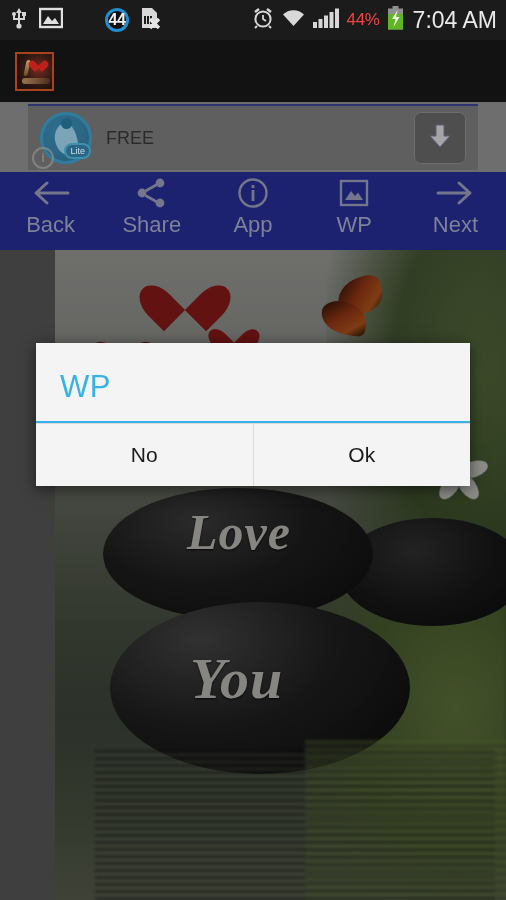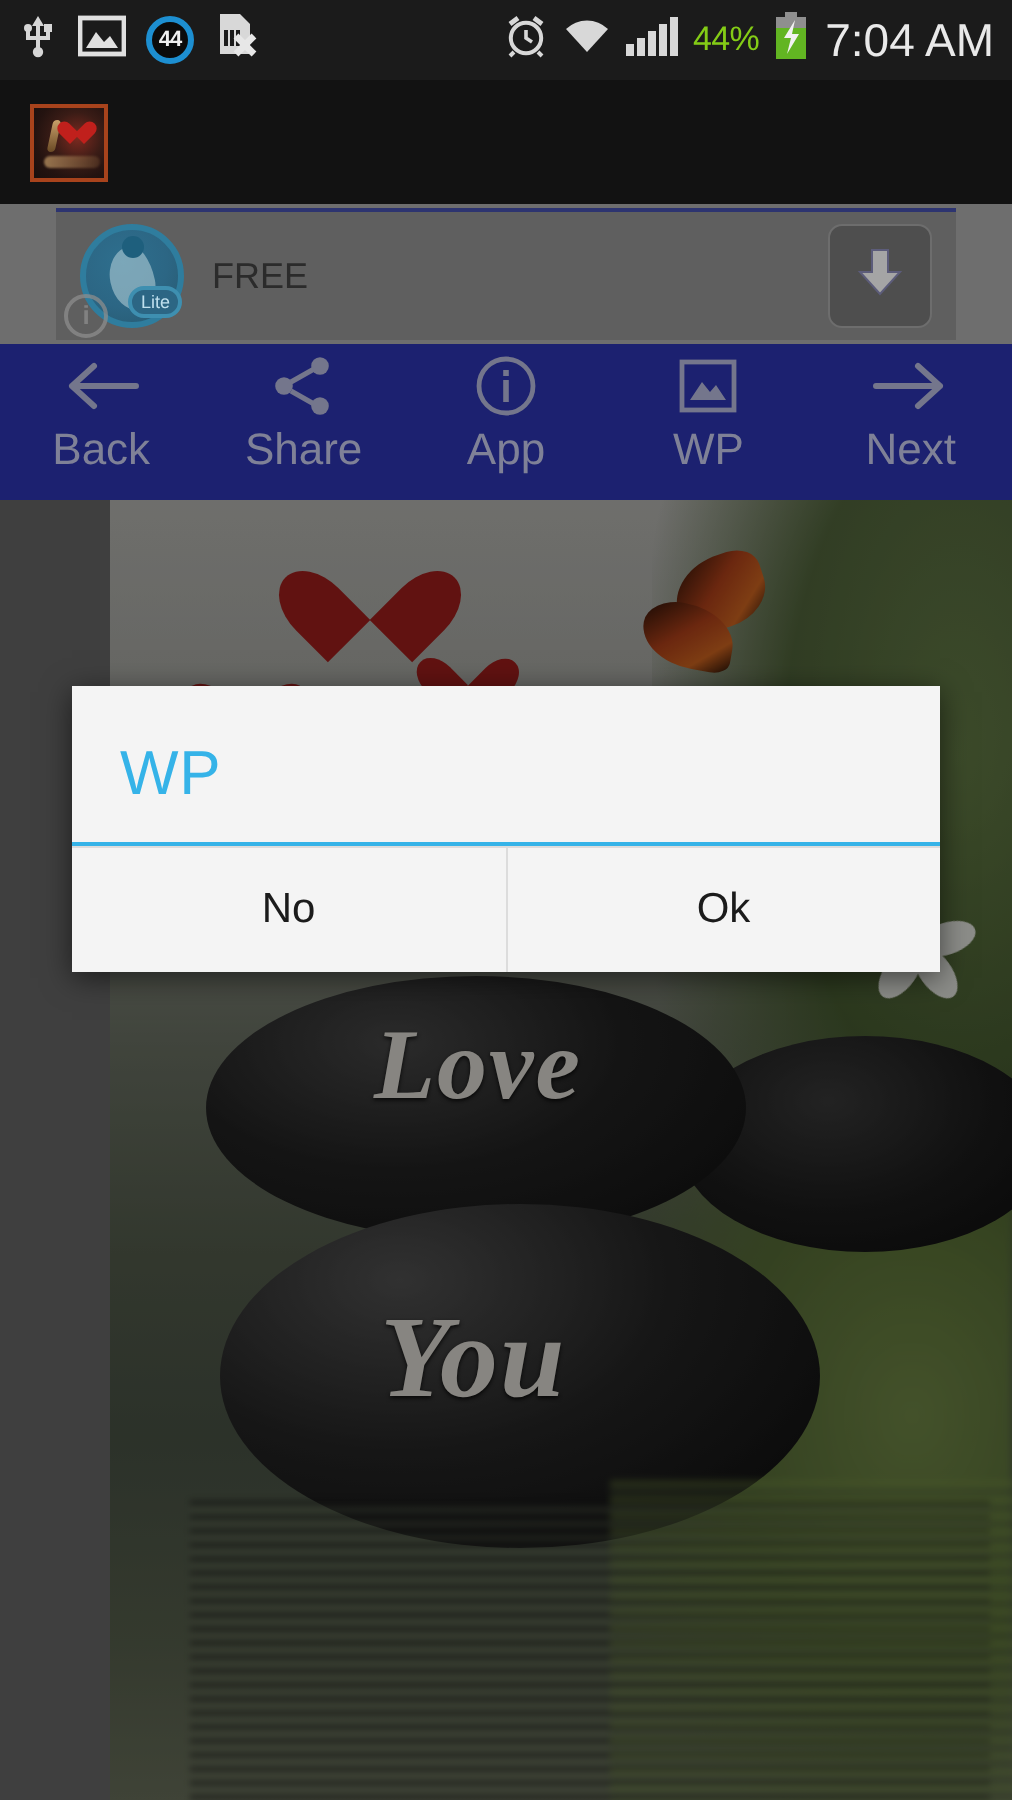"44" .badge44 { font-size: 11px -> 16px; margin-left: none -> 32px }
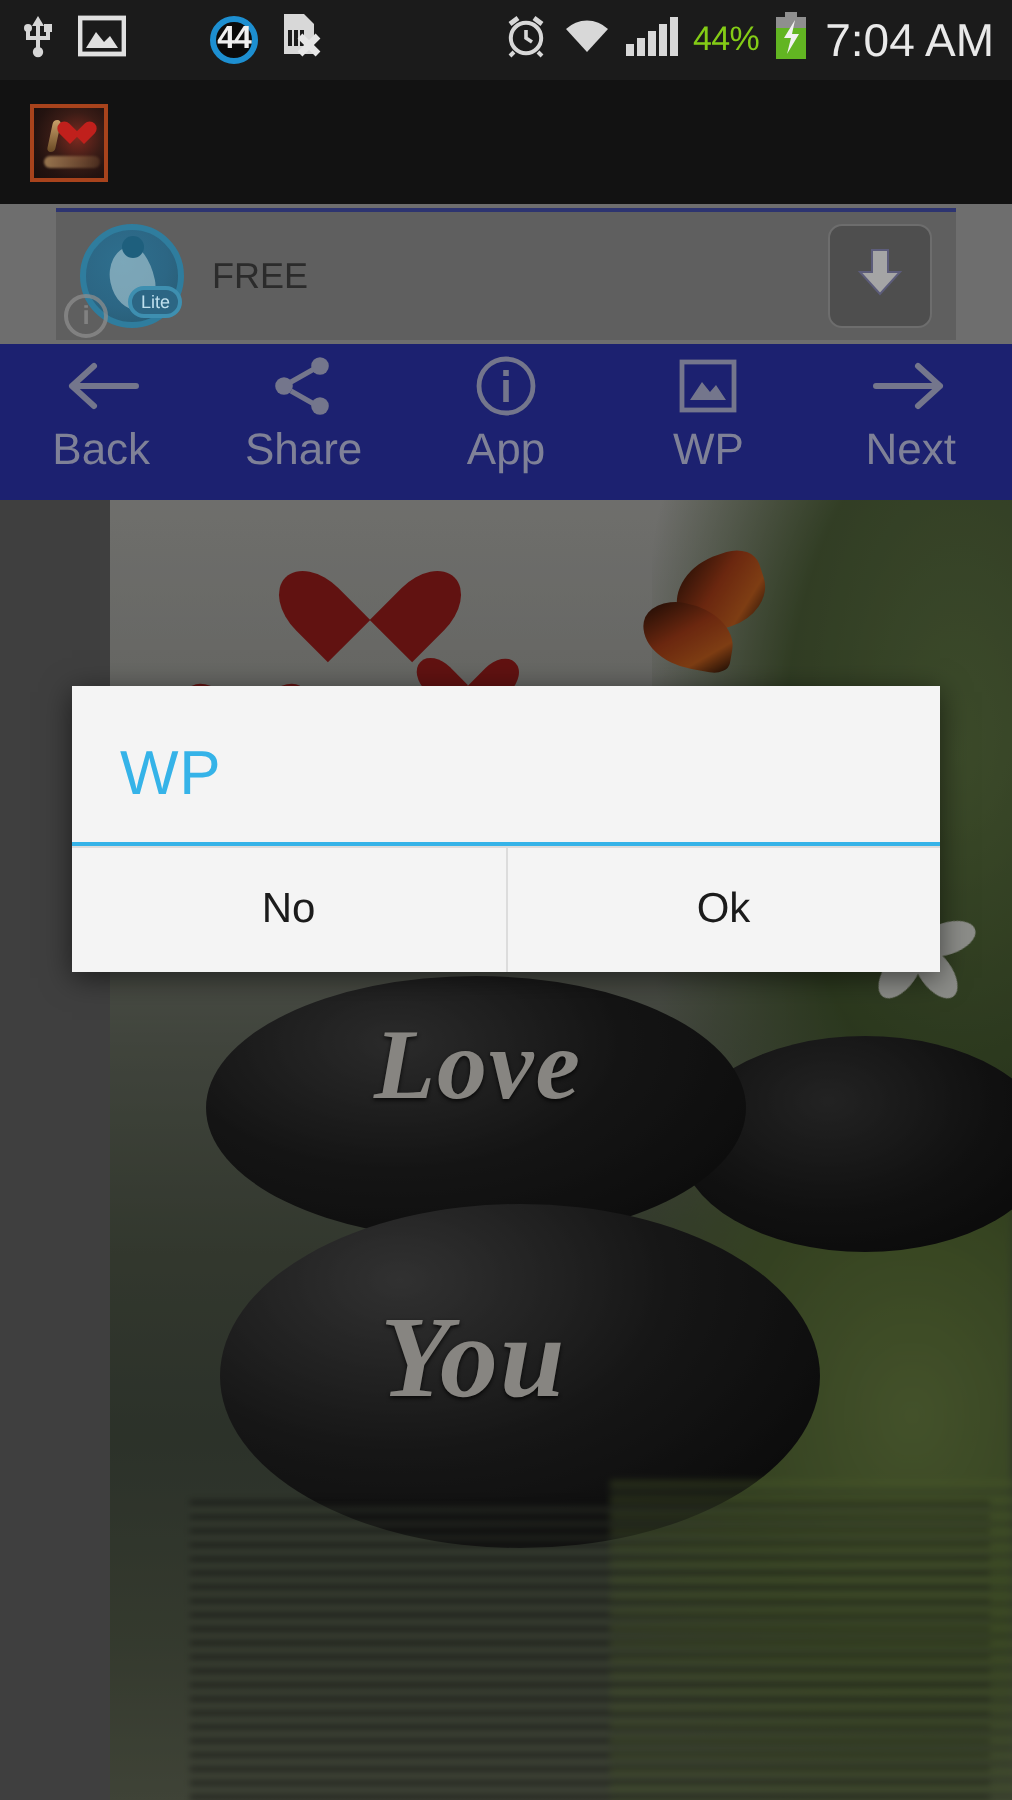"44%" .pct { color: #84cc16 -> #ef4444 }
